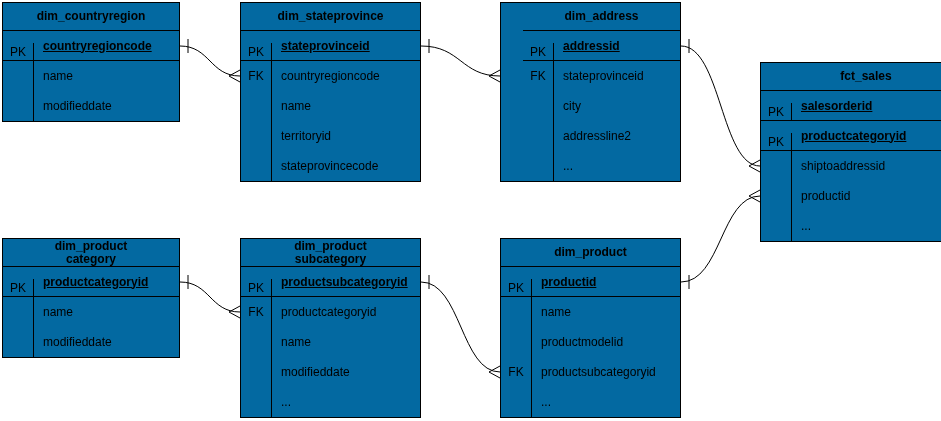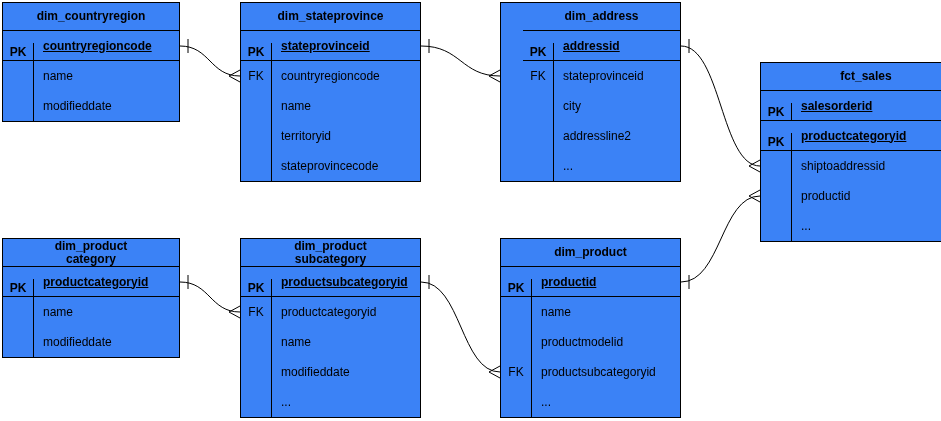"dim_countryregion" .entity { background: #3b82f6 -> #0369a1 }
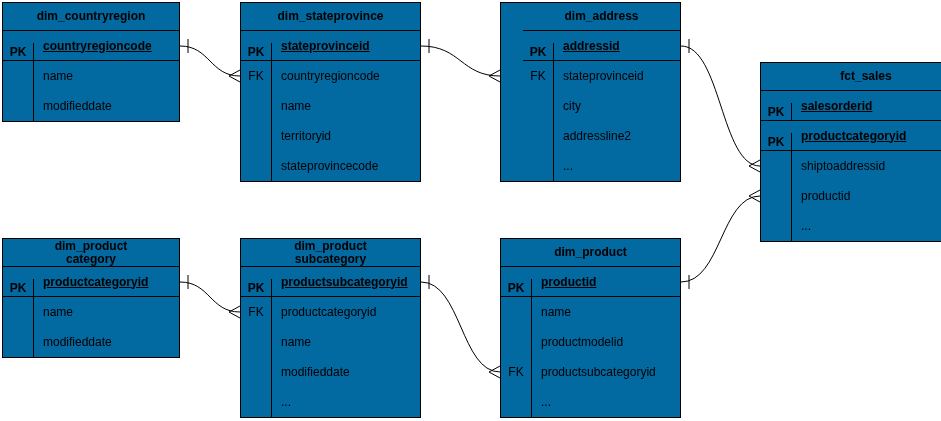"PK" .gutter.pk { font-weight: bold -> normal }
